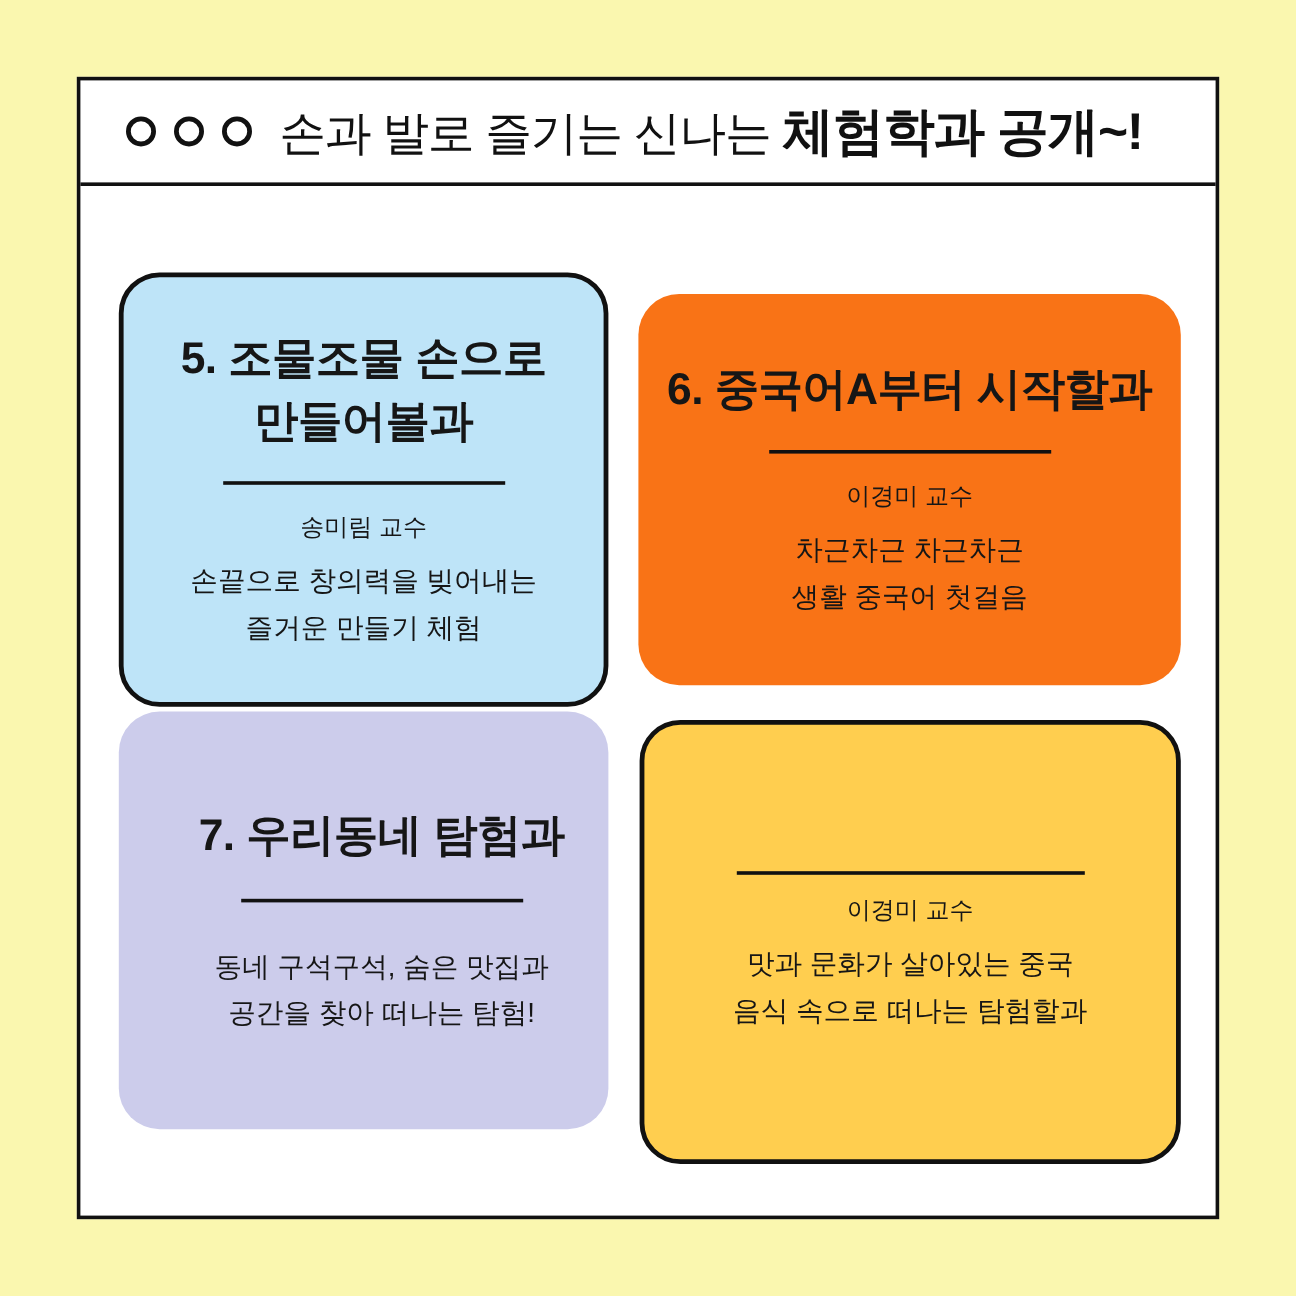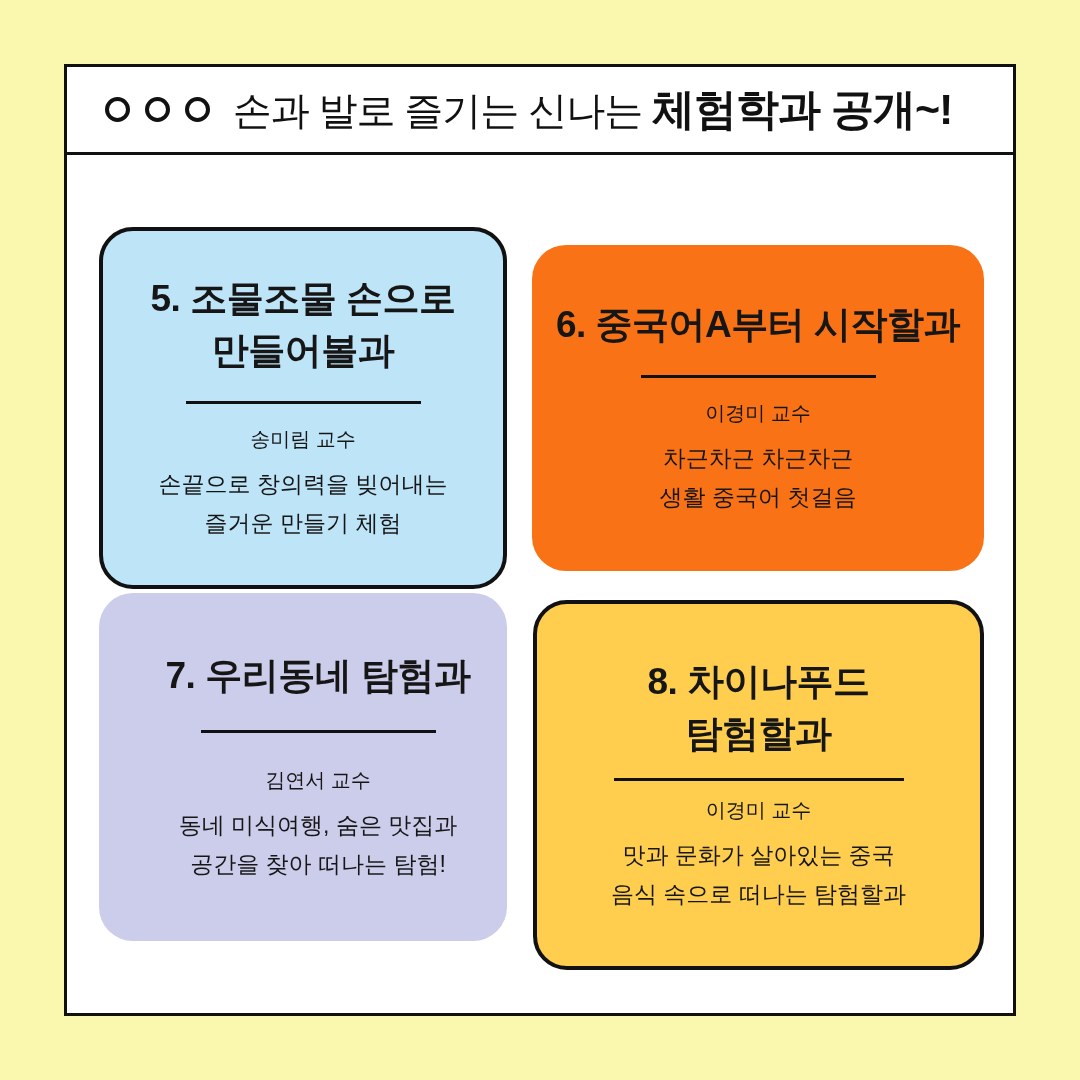"8. 차이나푸드" div.card-title { html: <div>8. 차이나푸드 탐험할과</div> -> none }
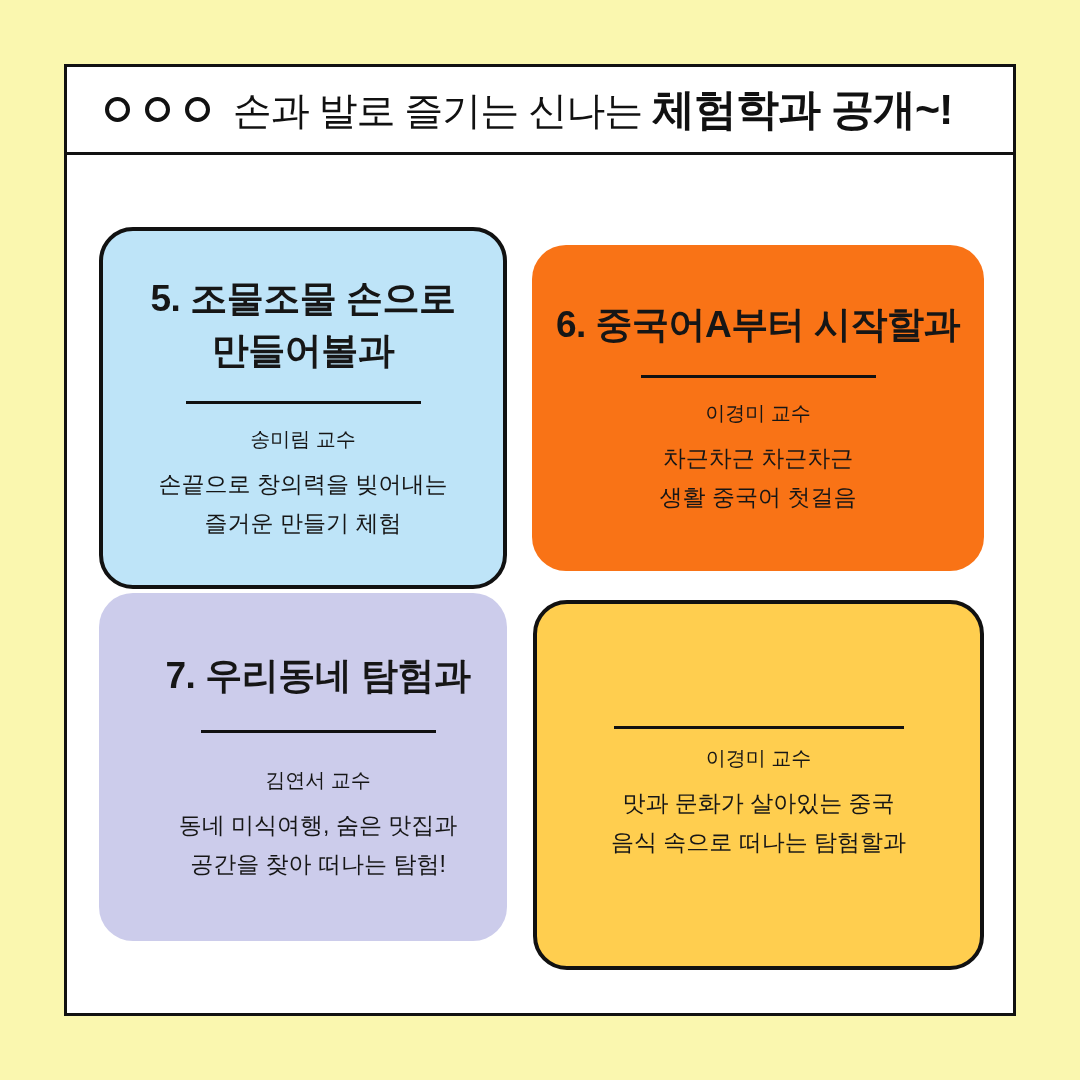"김연서 교수" div.card-prof { html: <div>김연서 교수</div> -> none }
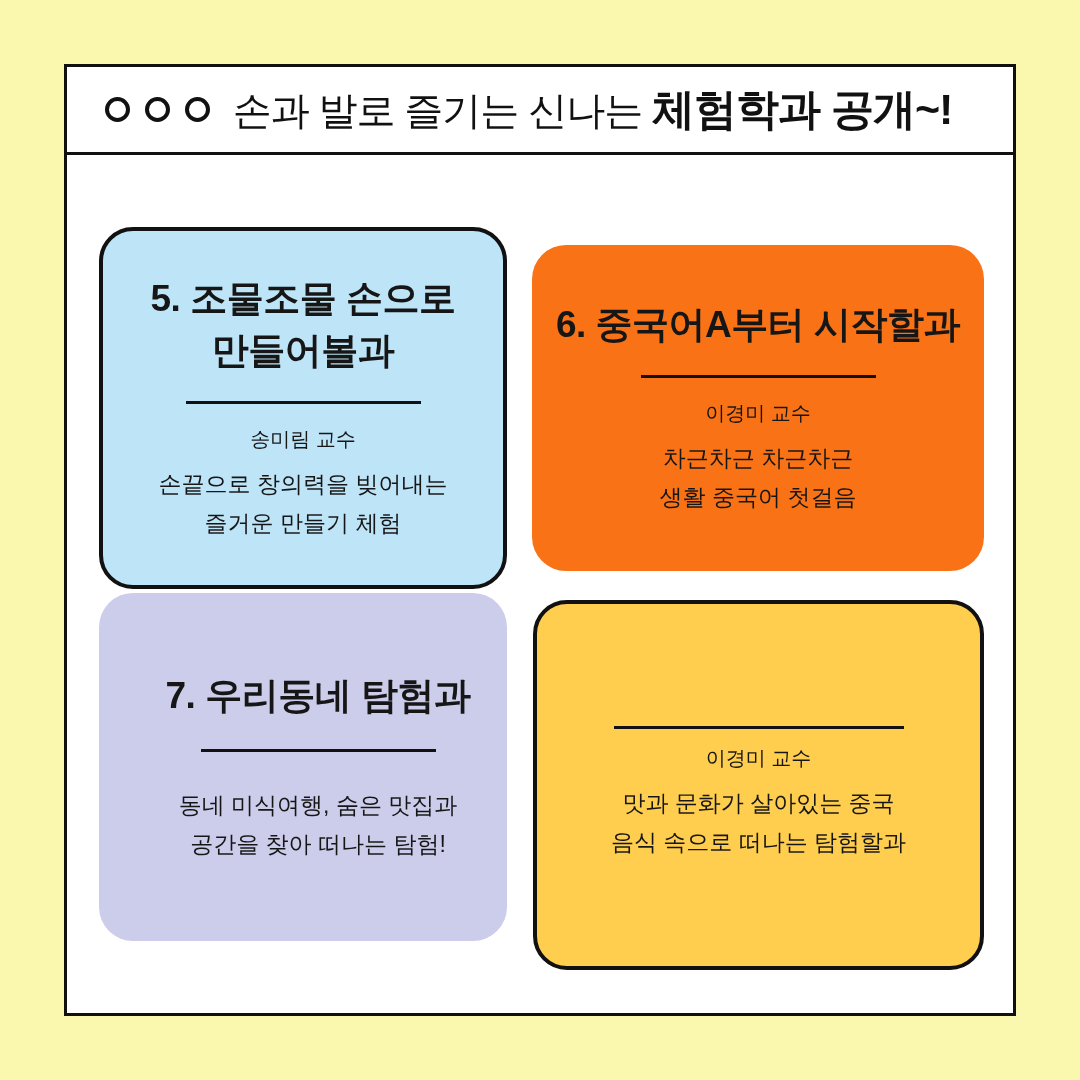"동네 미식여행, 숨은 맛집과" div.card-desc { text: 미식여행 -> 구석구석 }
